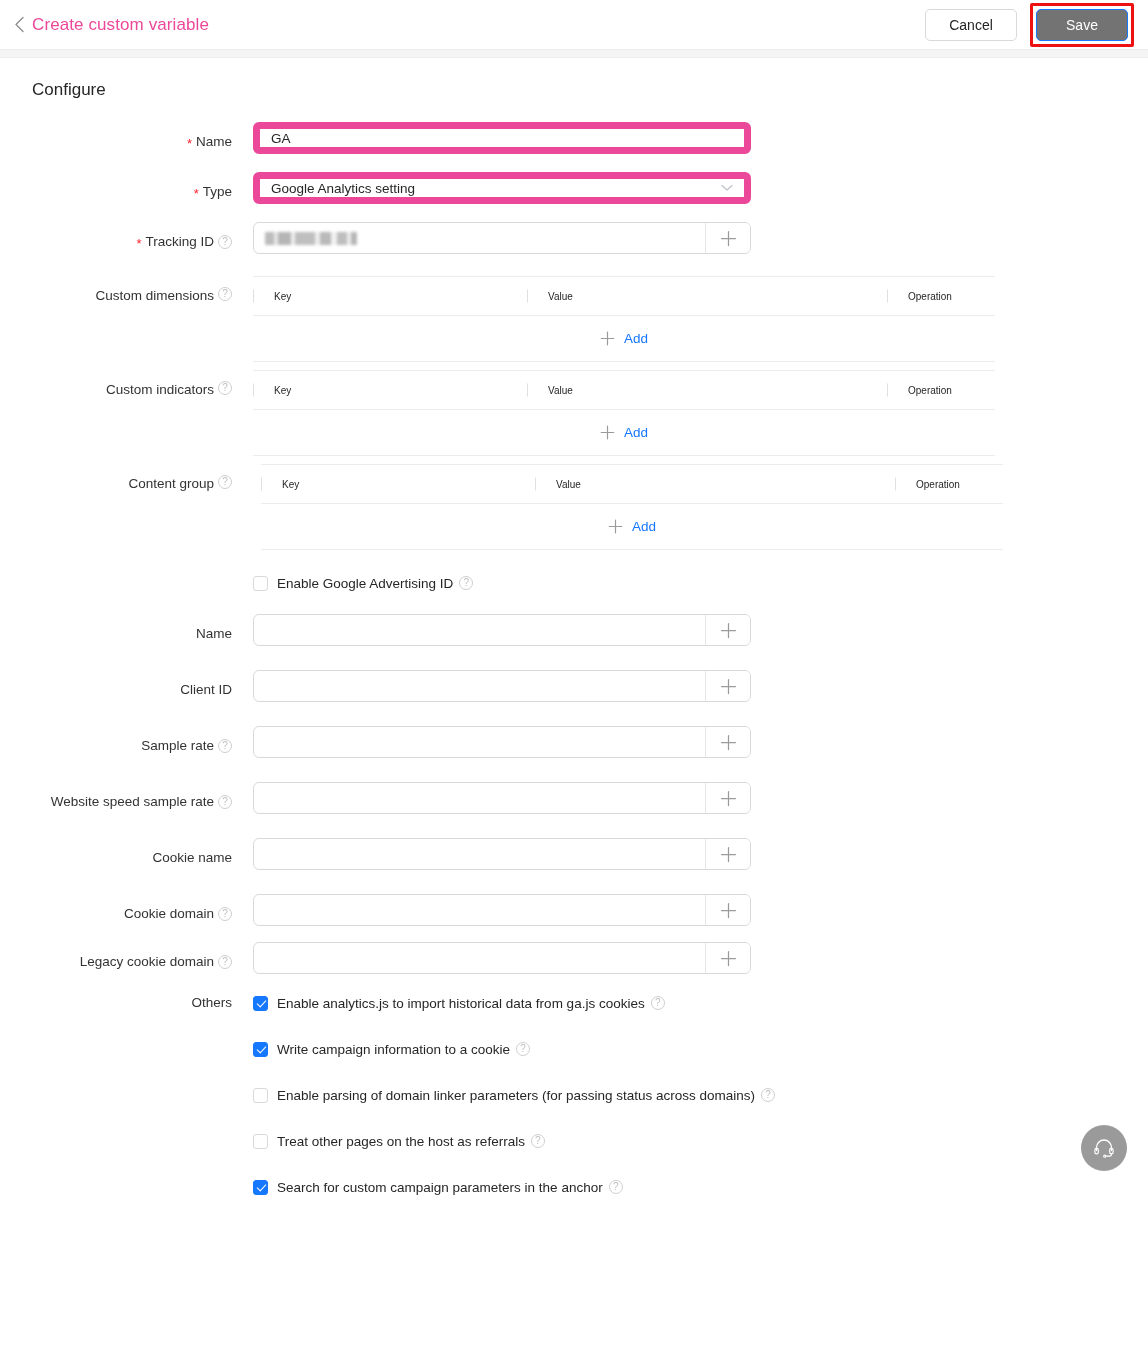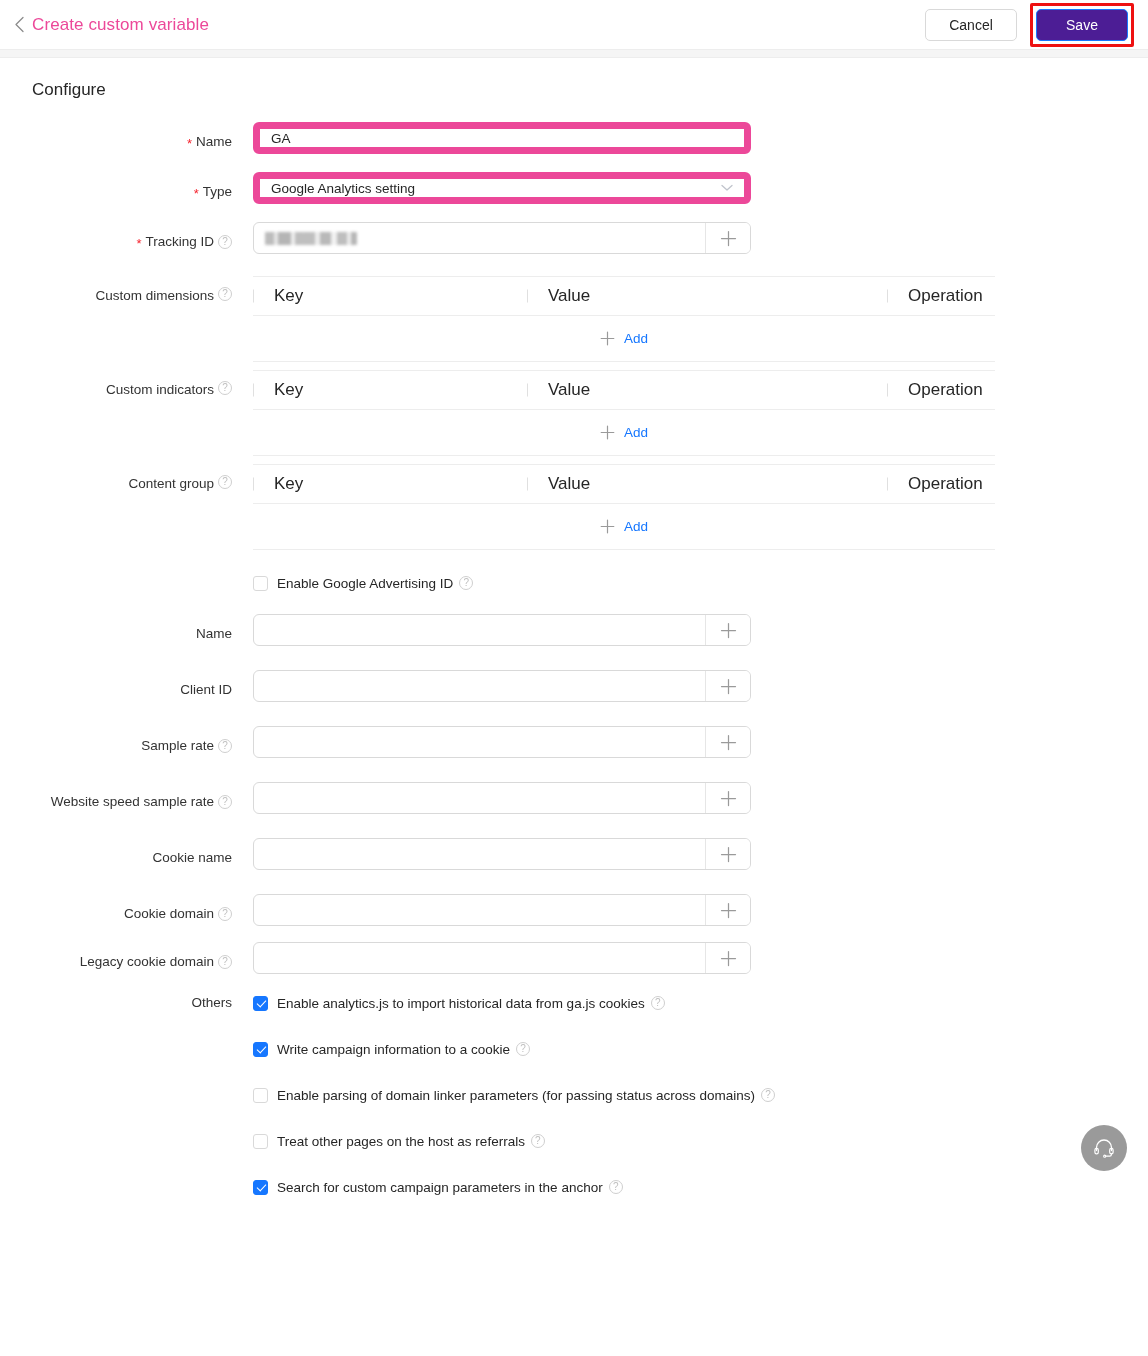"Save" .btn-save { background: #4c1d95 -> #737373 }
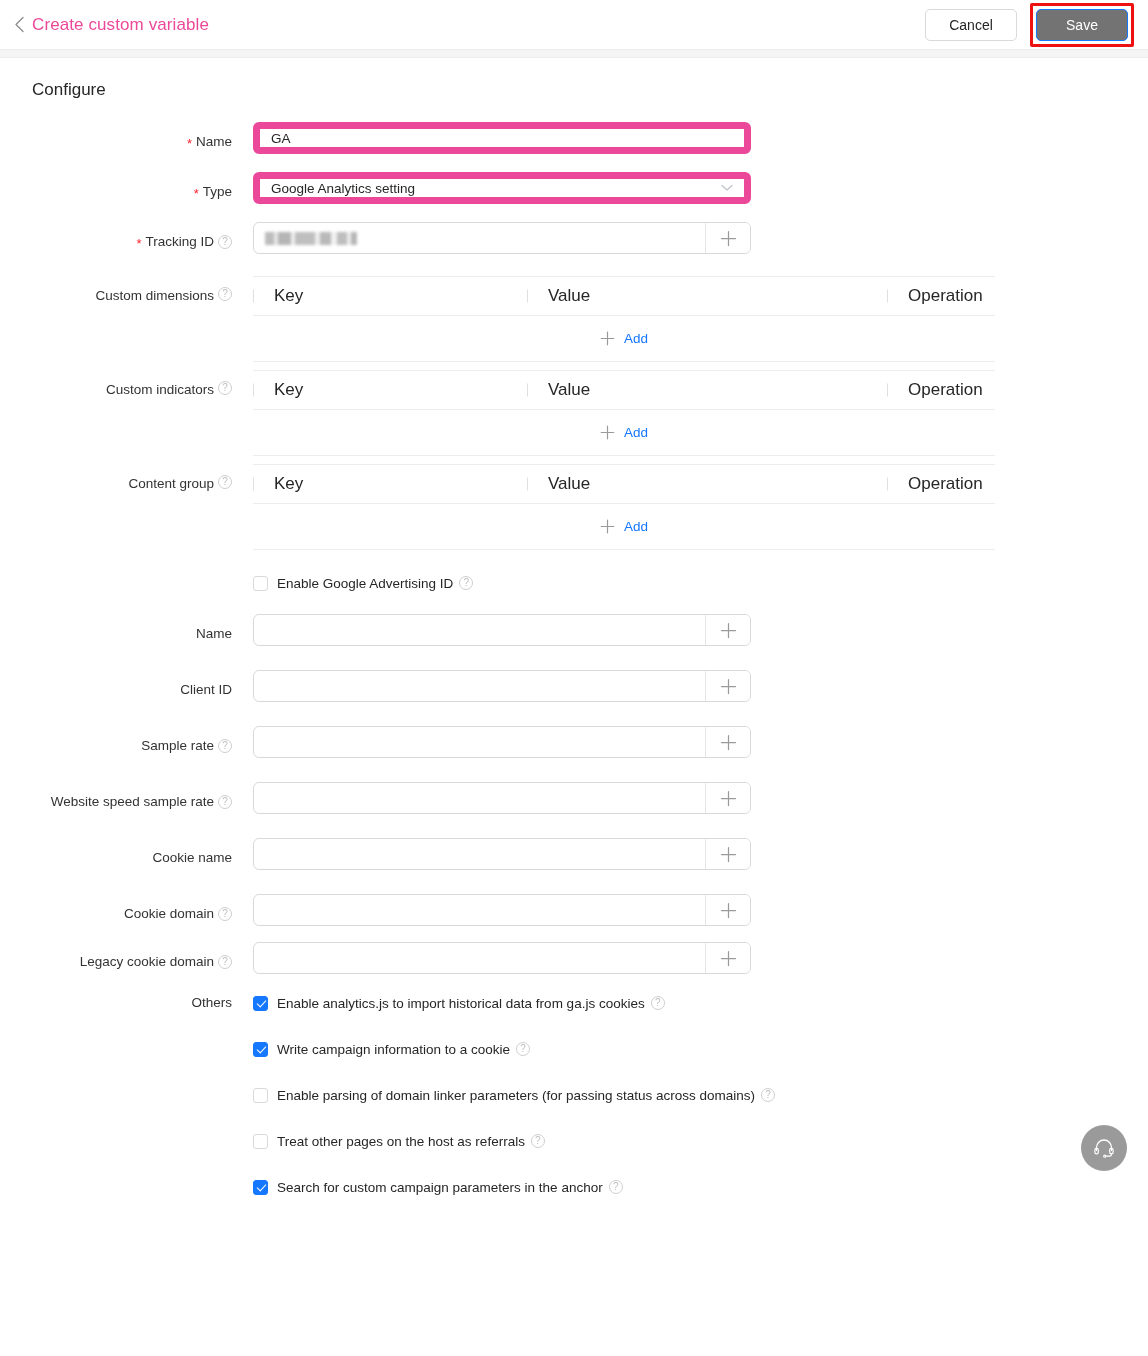"Key" .kv-head { font-size: 17px -> 10px }
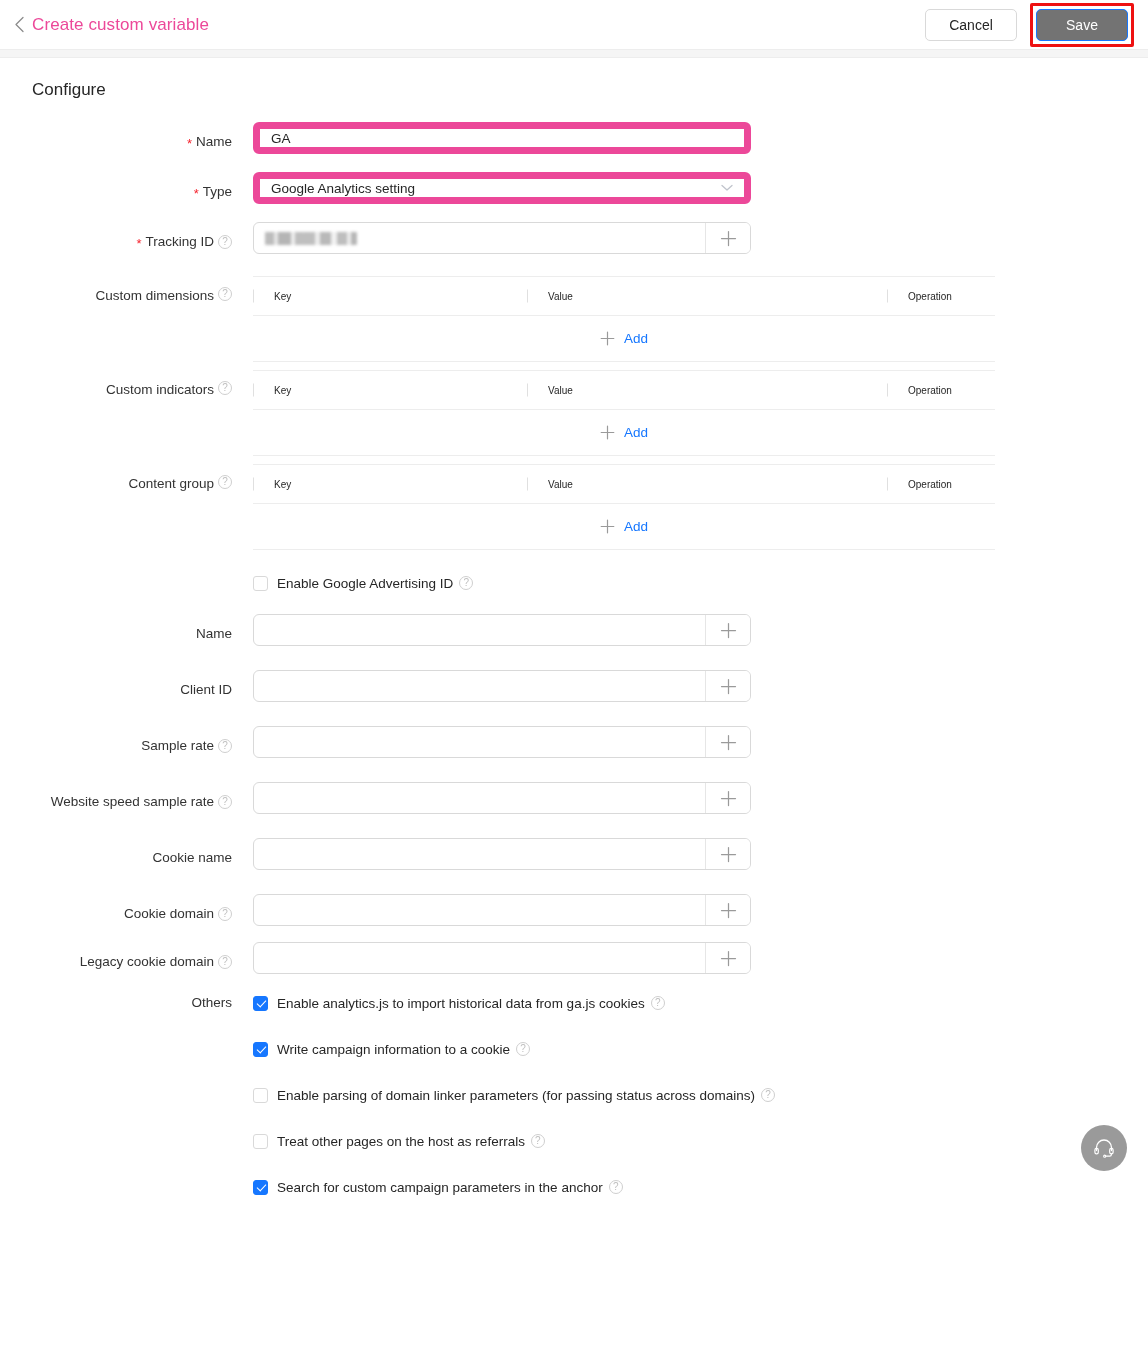"Content group" div.row { gap: none -> 8px }
